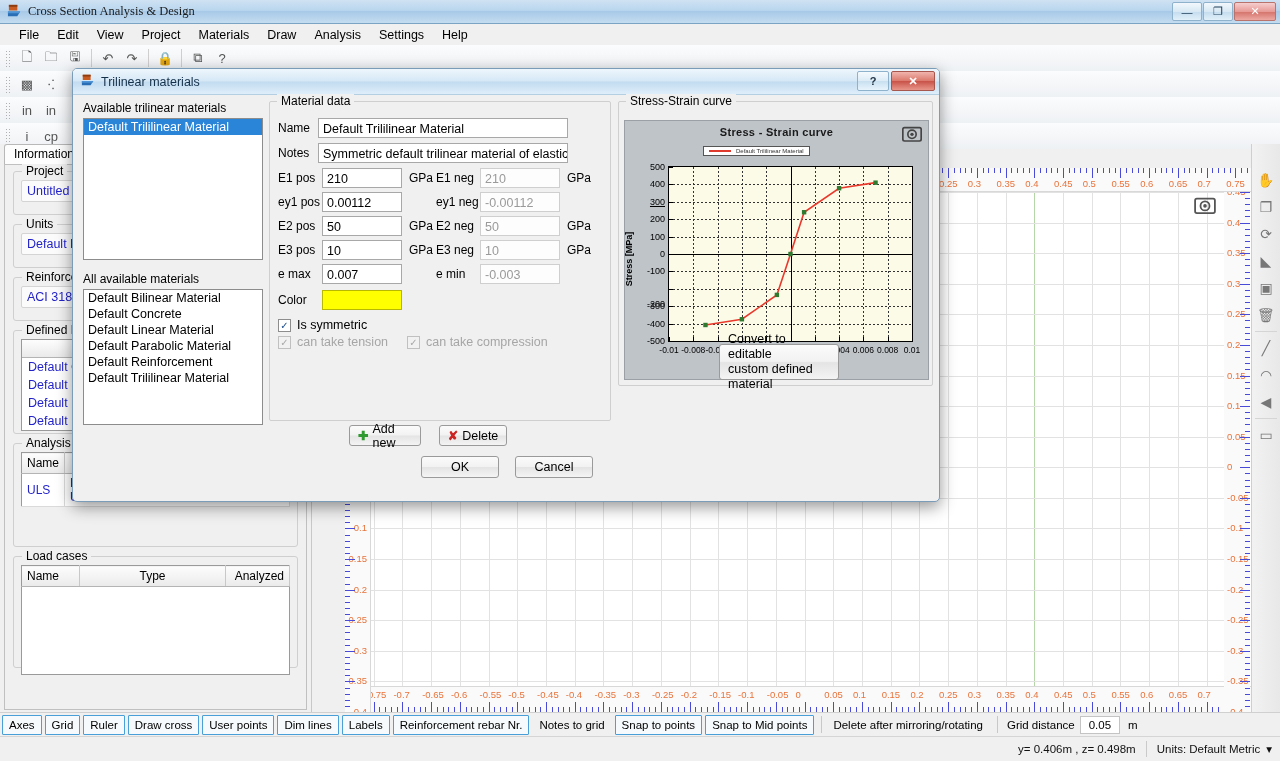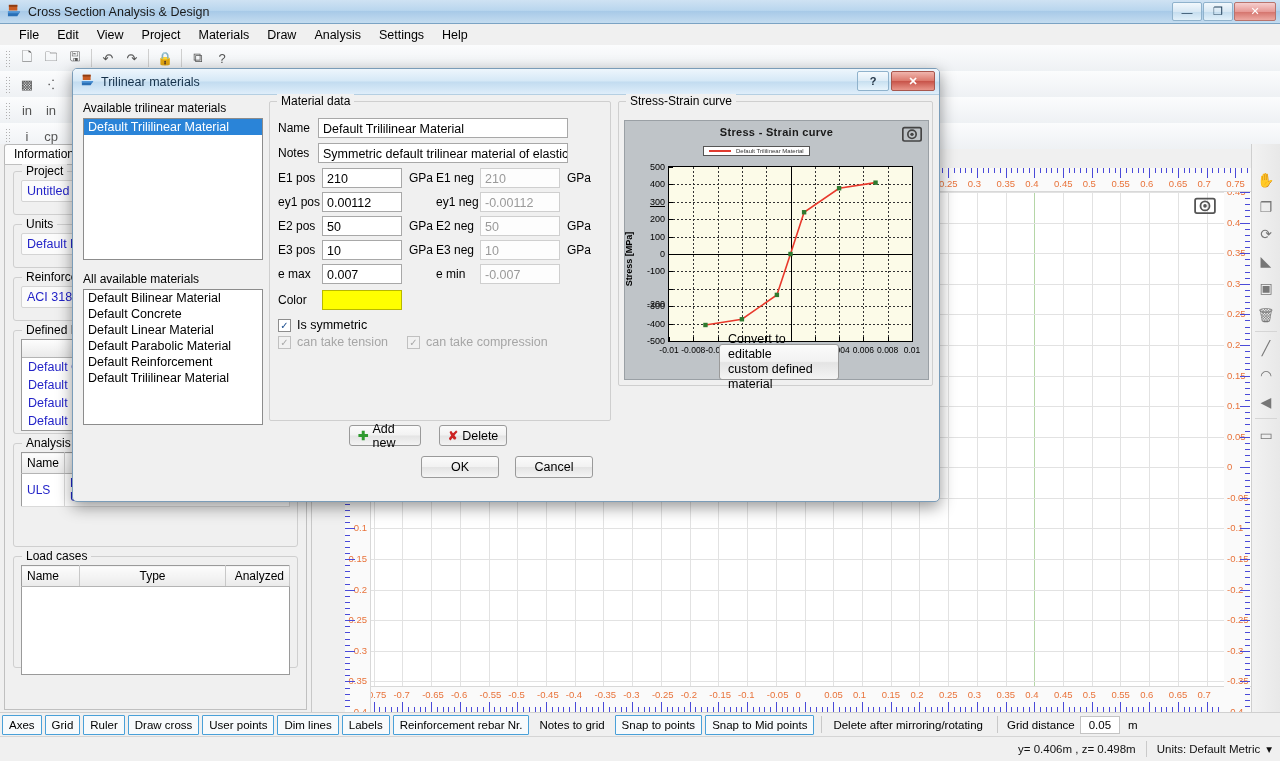"Cross Section Analysis & Design" #titlebar .tb-title { font-family: none -> Liberation Serif, serif }
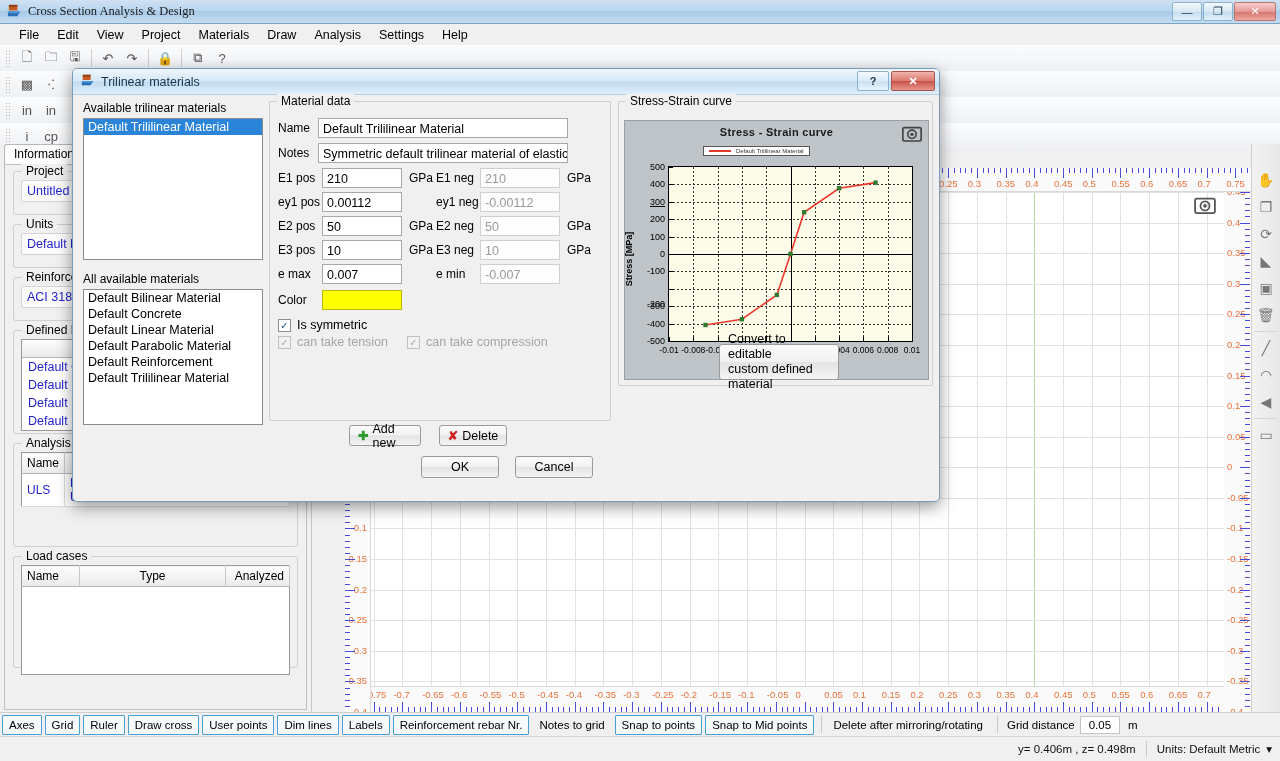"-0.007" div.txt { text: -0.007 -> -0.003 }
